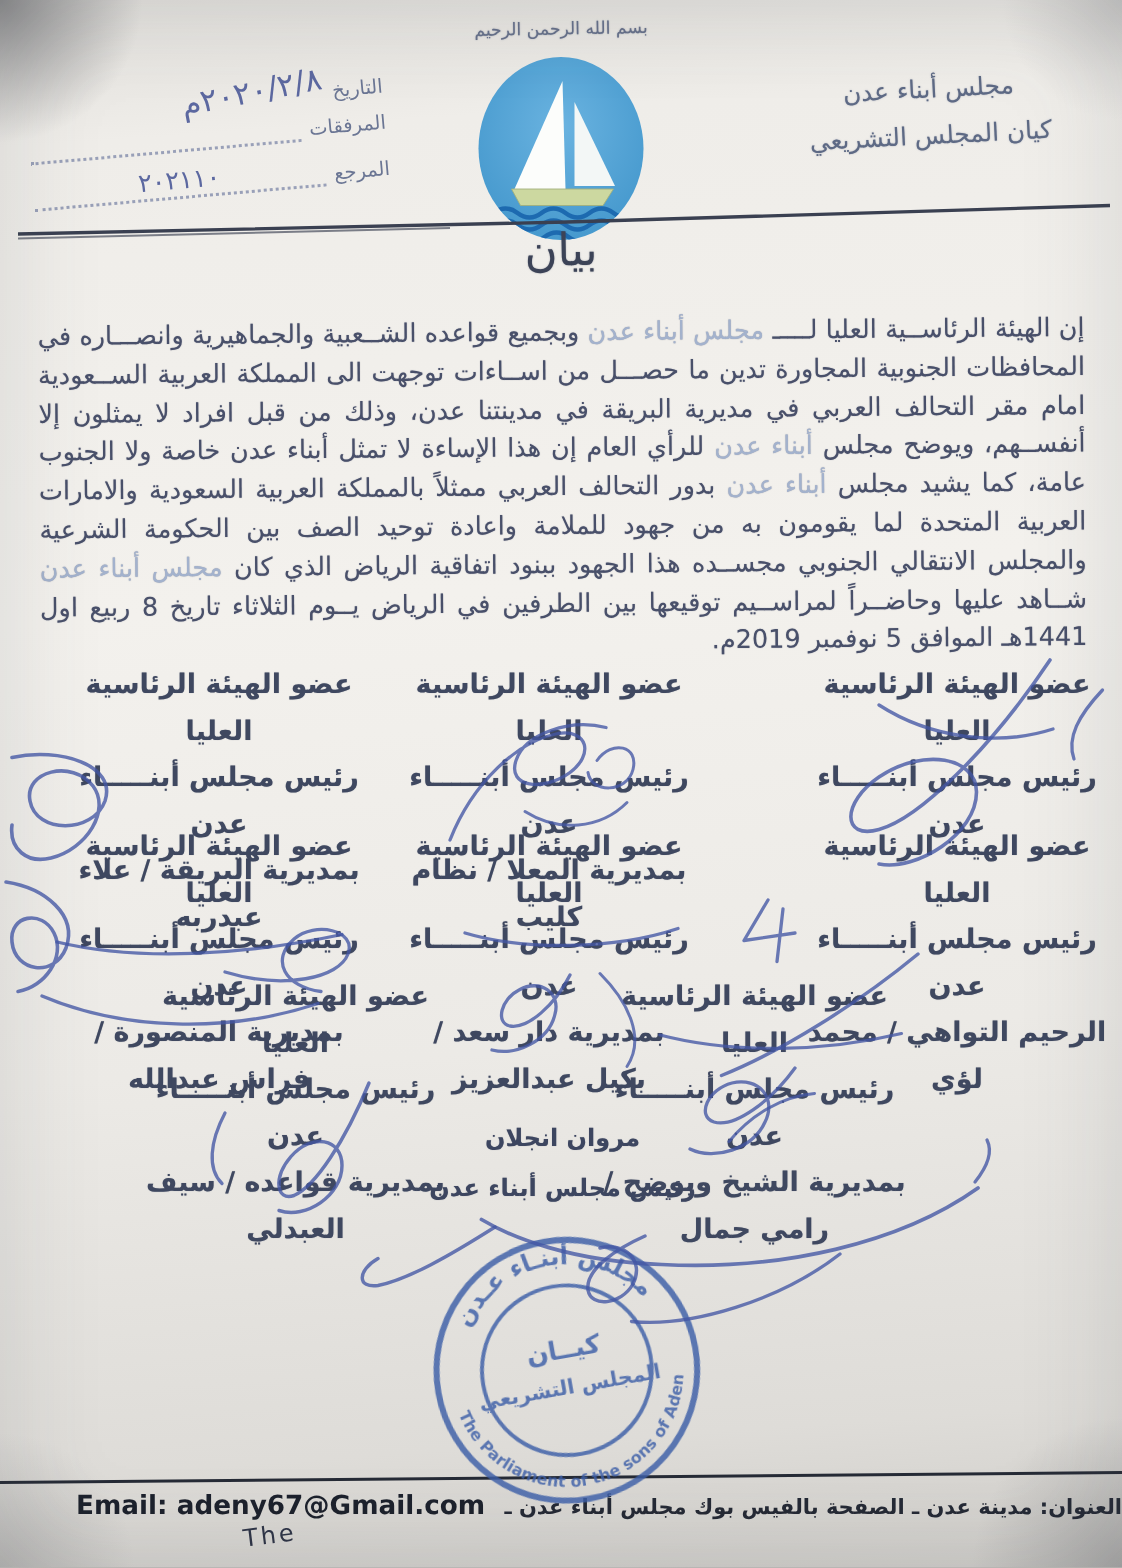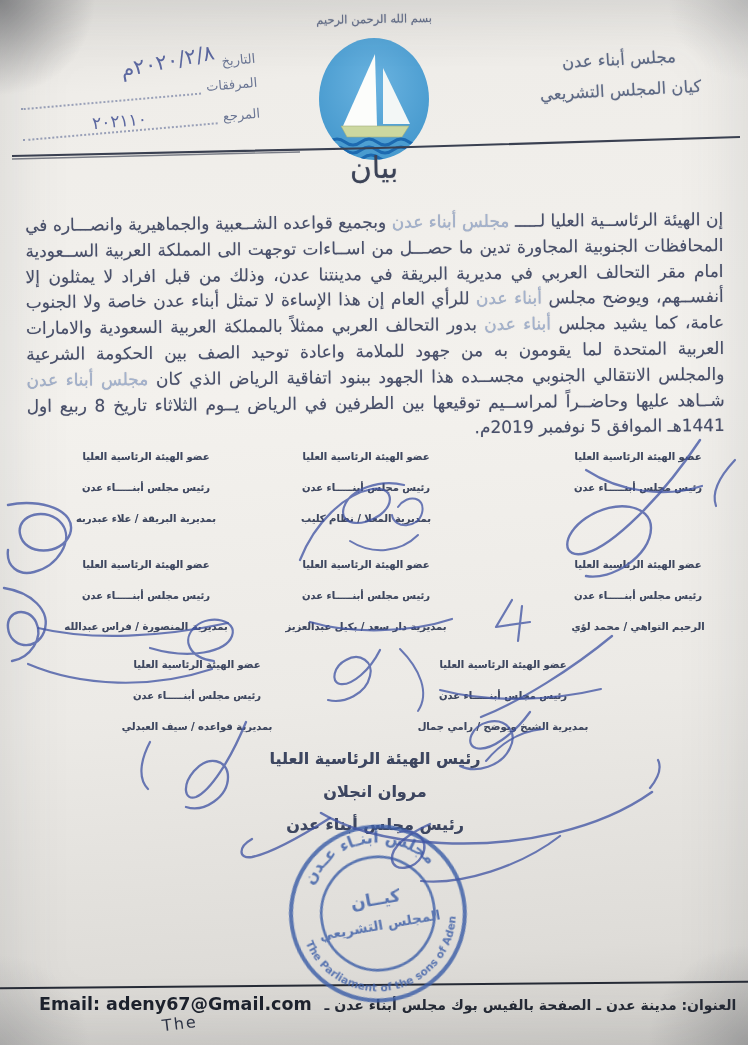"عضو الهيئة الرئاسية العليا" .sig-block { font-size: 10px -> 18px }
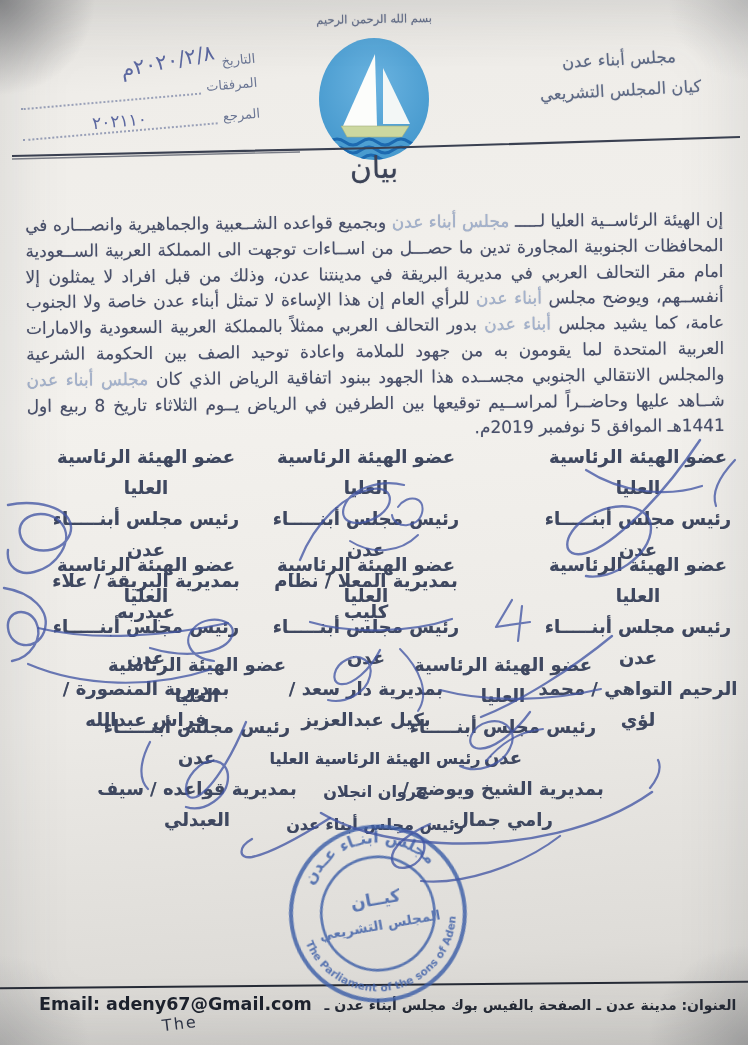"رئيس الهيئة الرئاسية العليا" div { html: <div>رئيس الهيئة الرئاسية العليا</div> -> none }
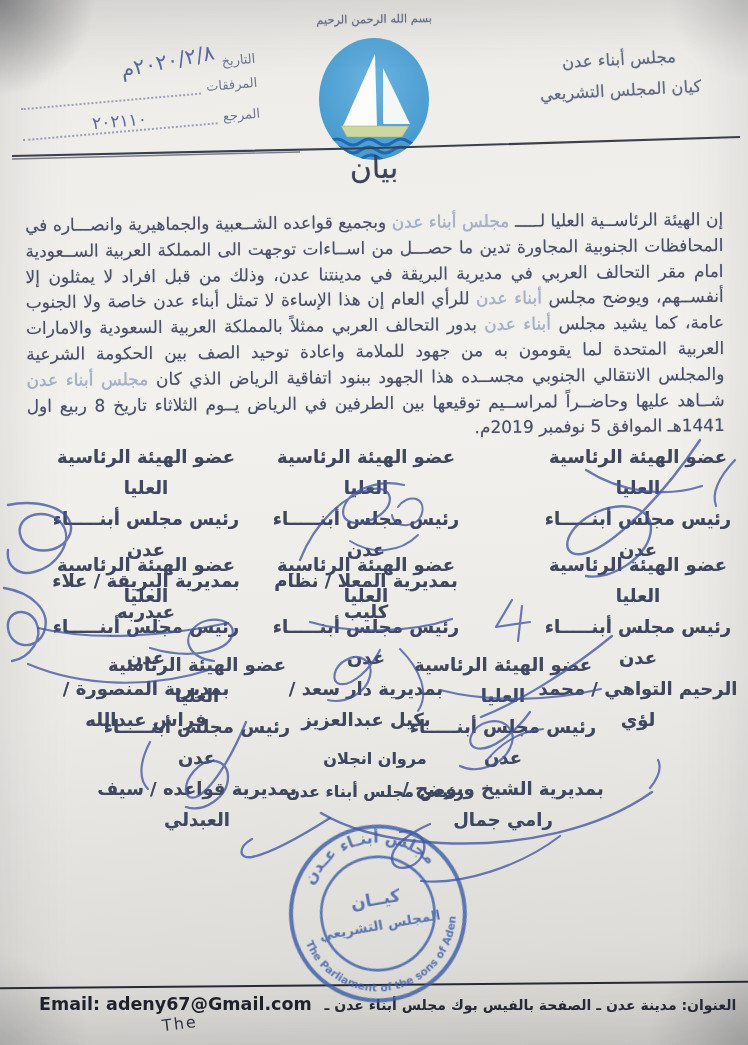"العنوان: مدينة عدن ـ الصفحة" .footer-text { text-align: left -> right }
